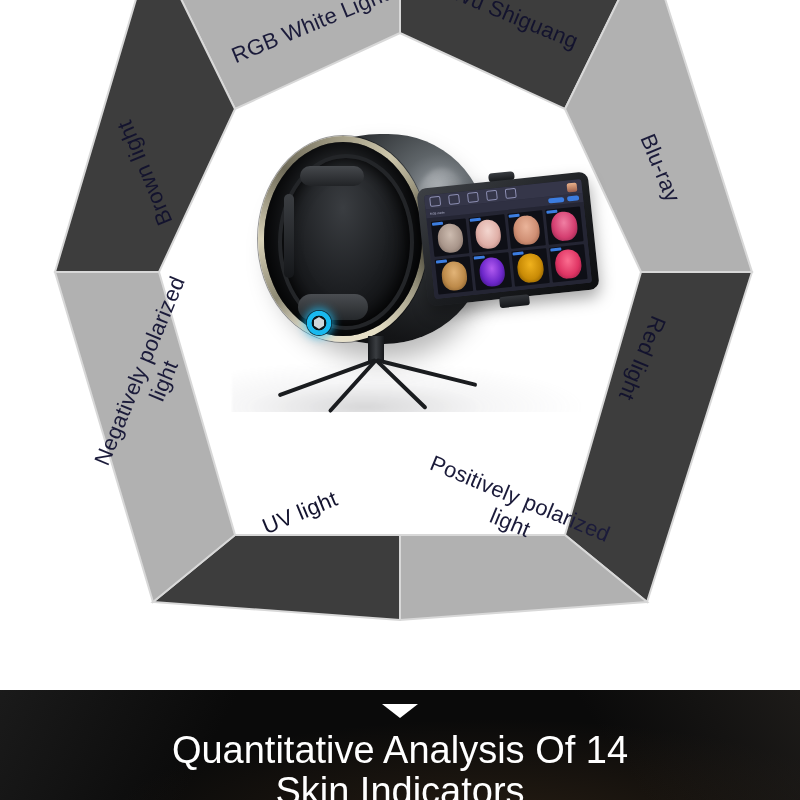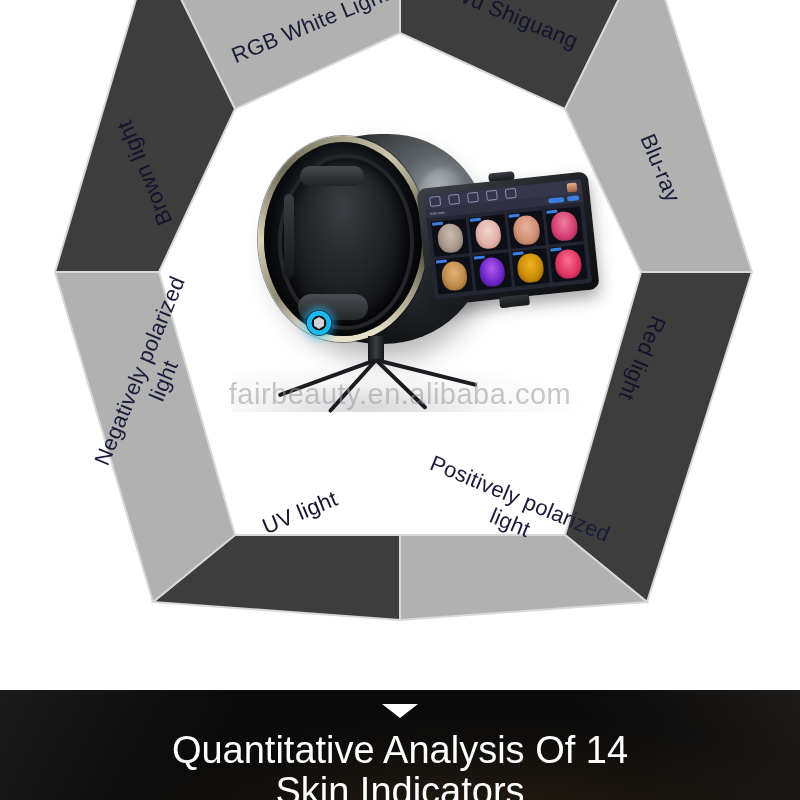"fairbeauty.en.alibaba.com" div { html: <div>fairbeauty.en.alibaba.com</div> -> none }
